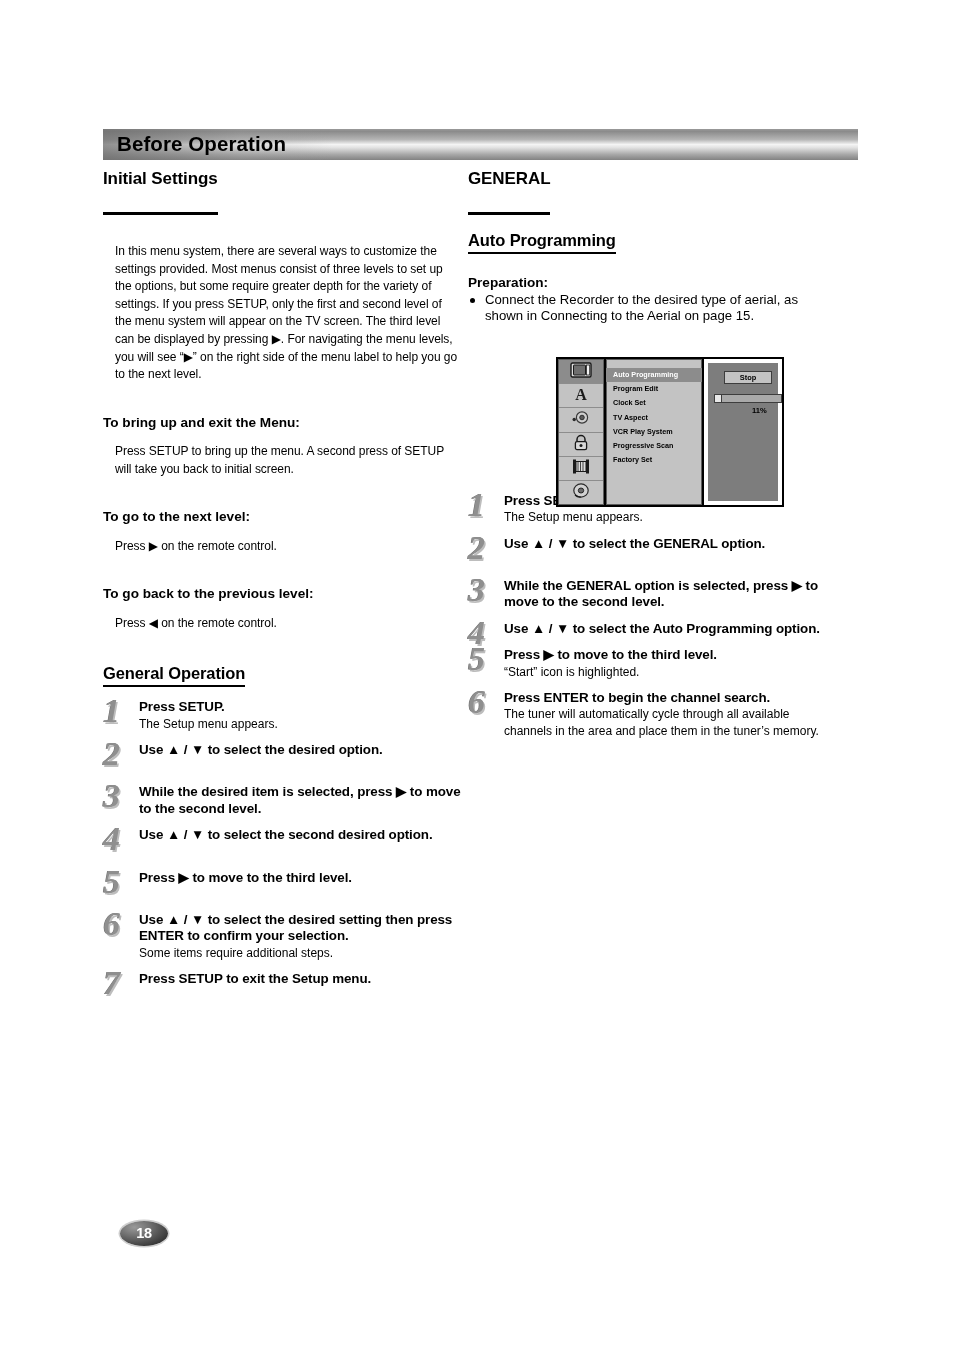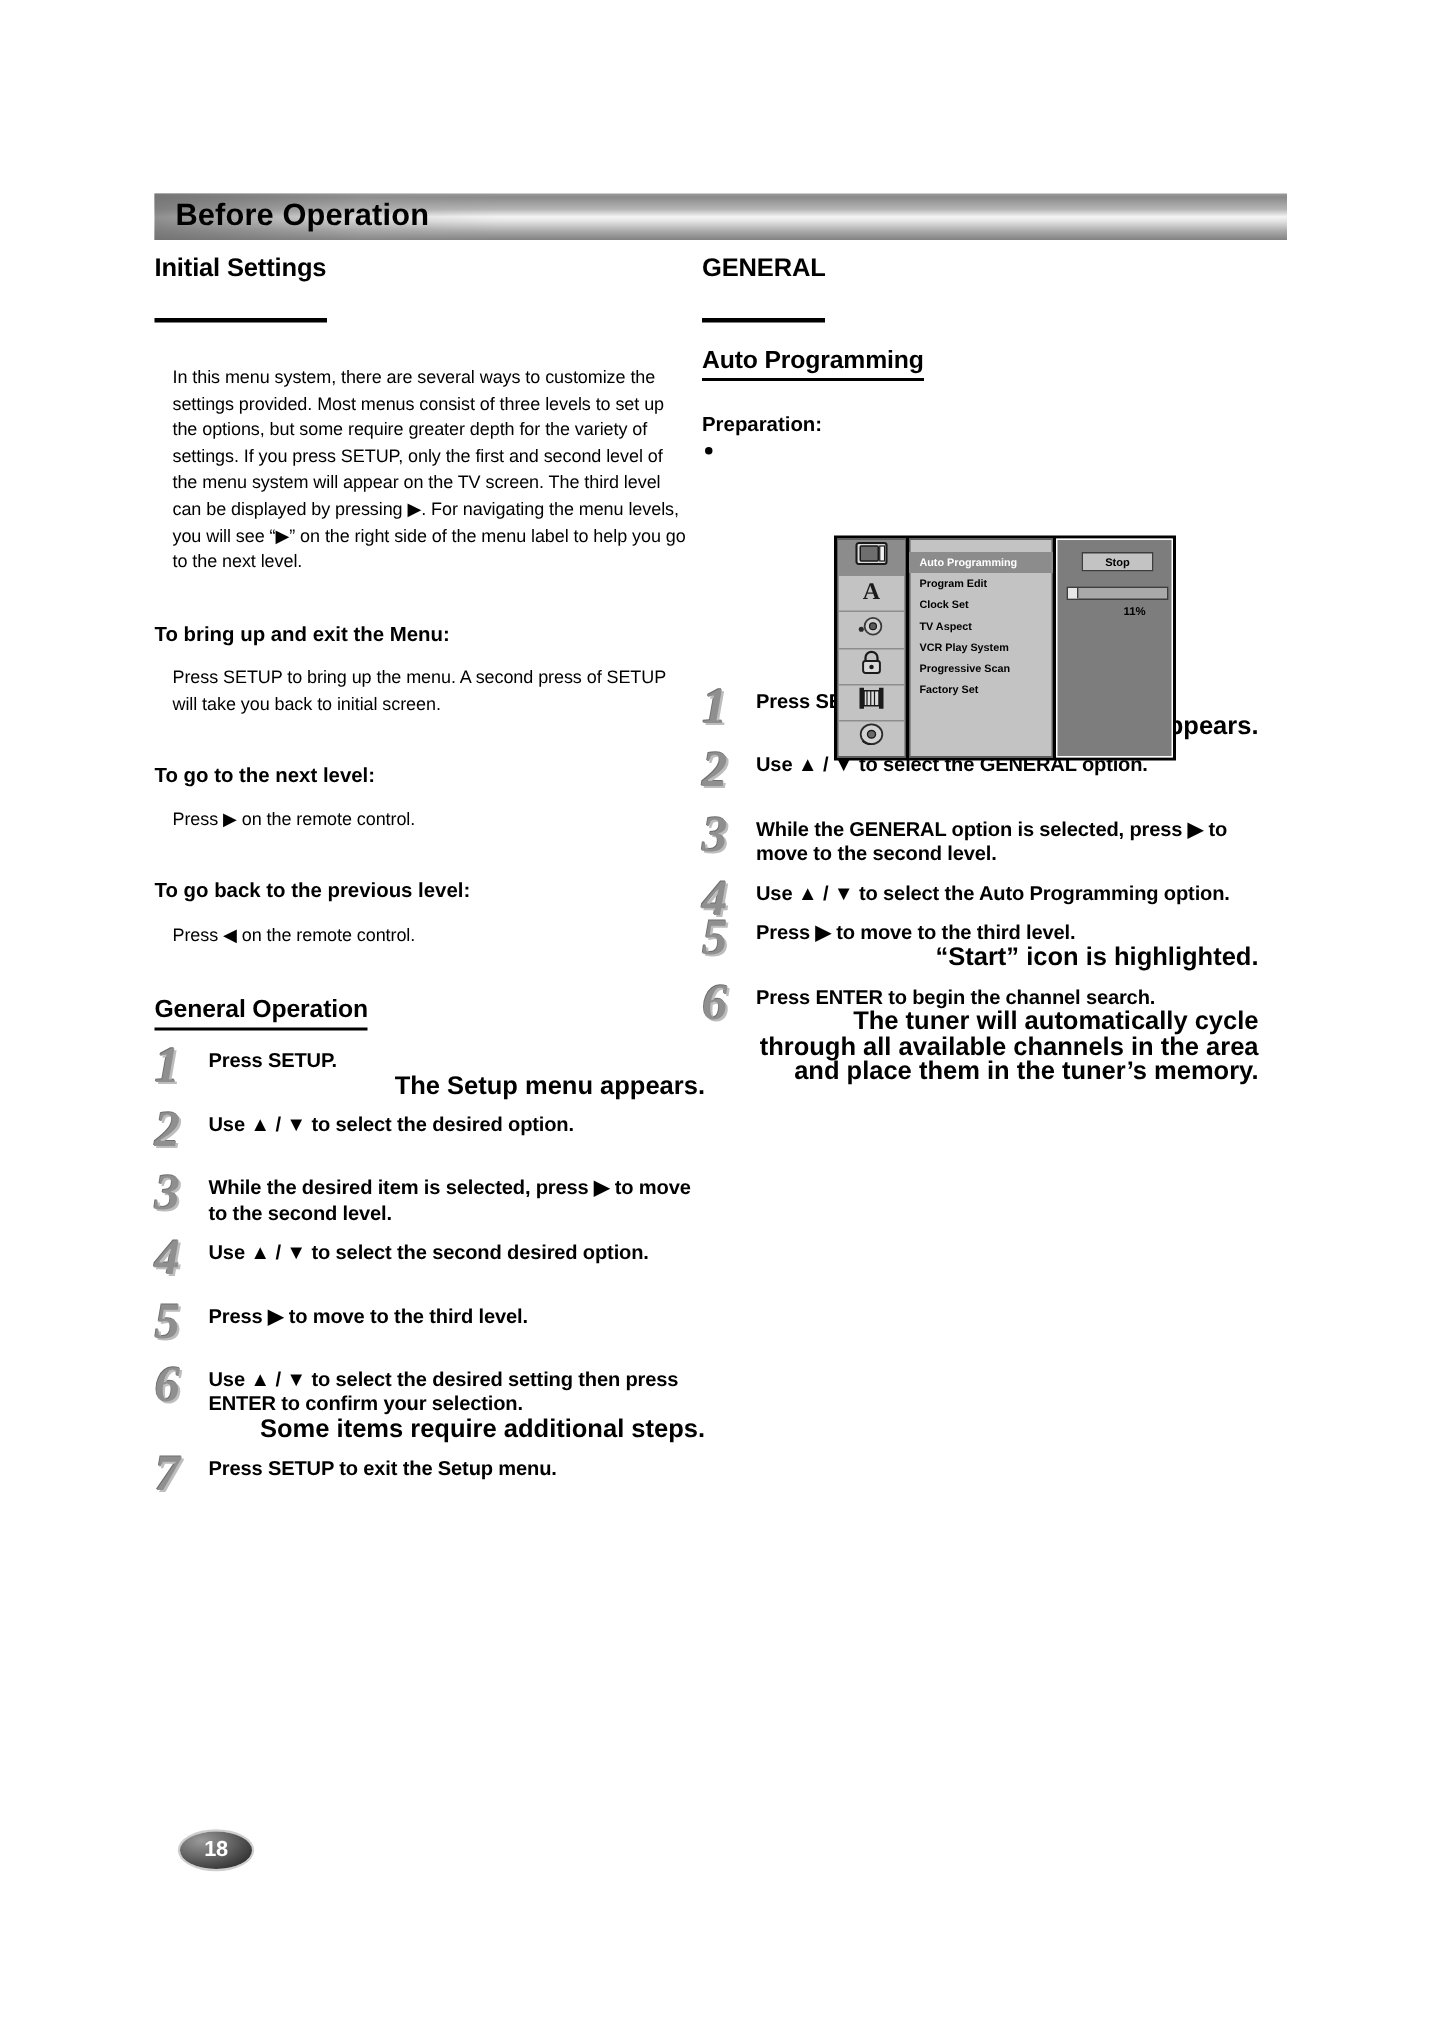"Connect the Recorder to the" span { html: none -> <span>Connect the Recorder to the desired type of aerial, as shown in Connecting to the Aerial on page 15.</span> }
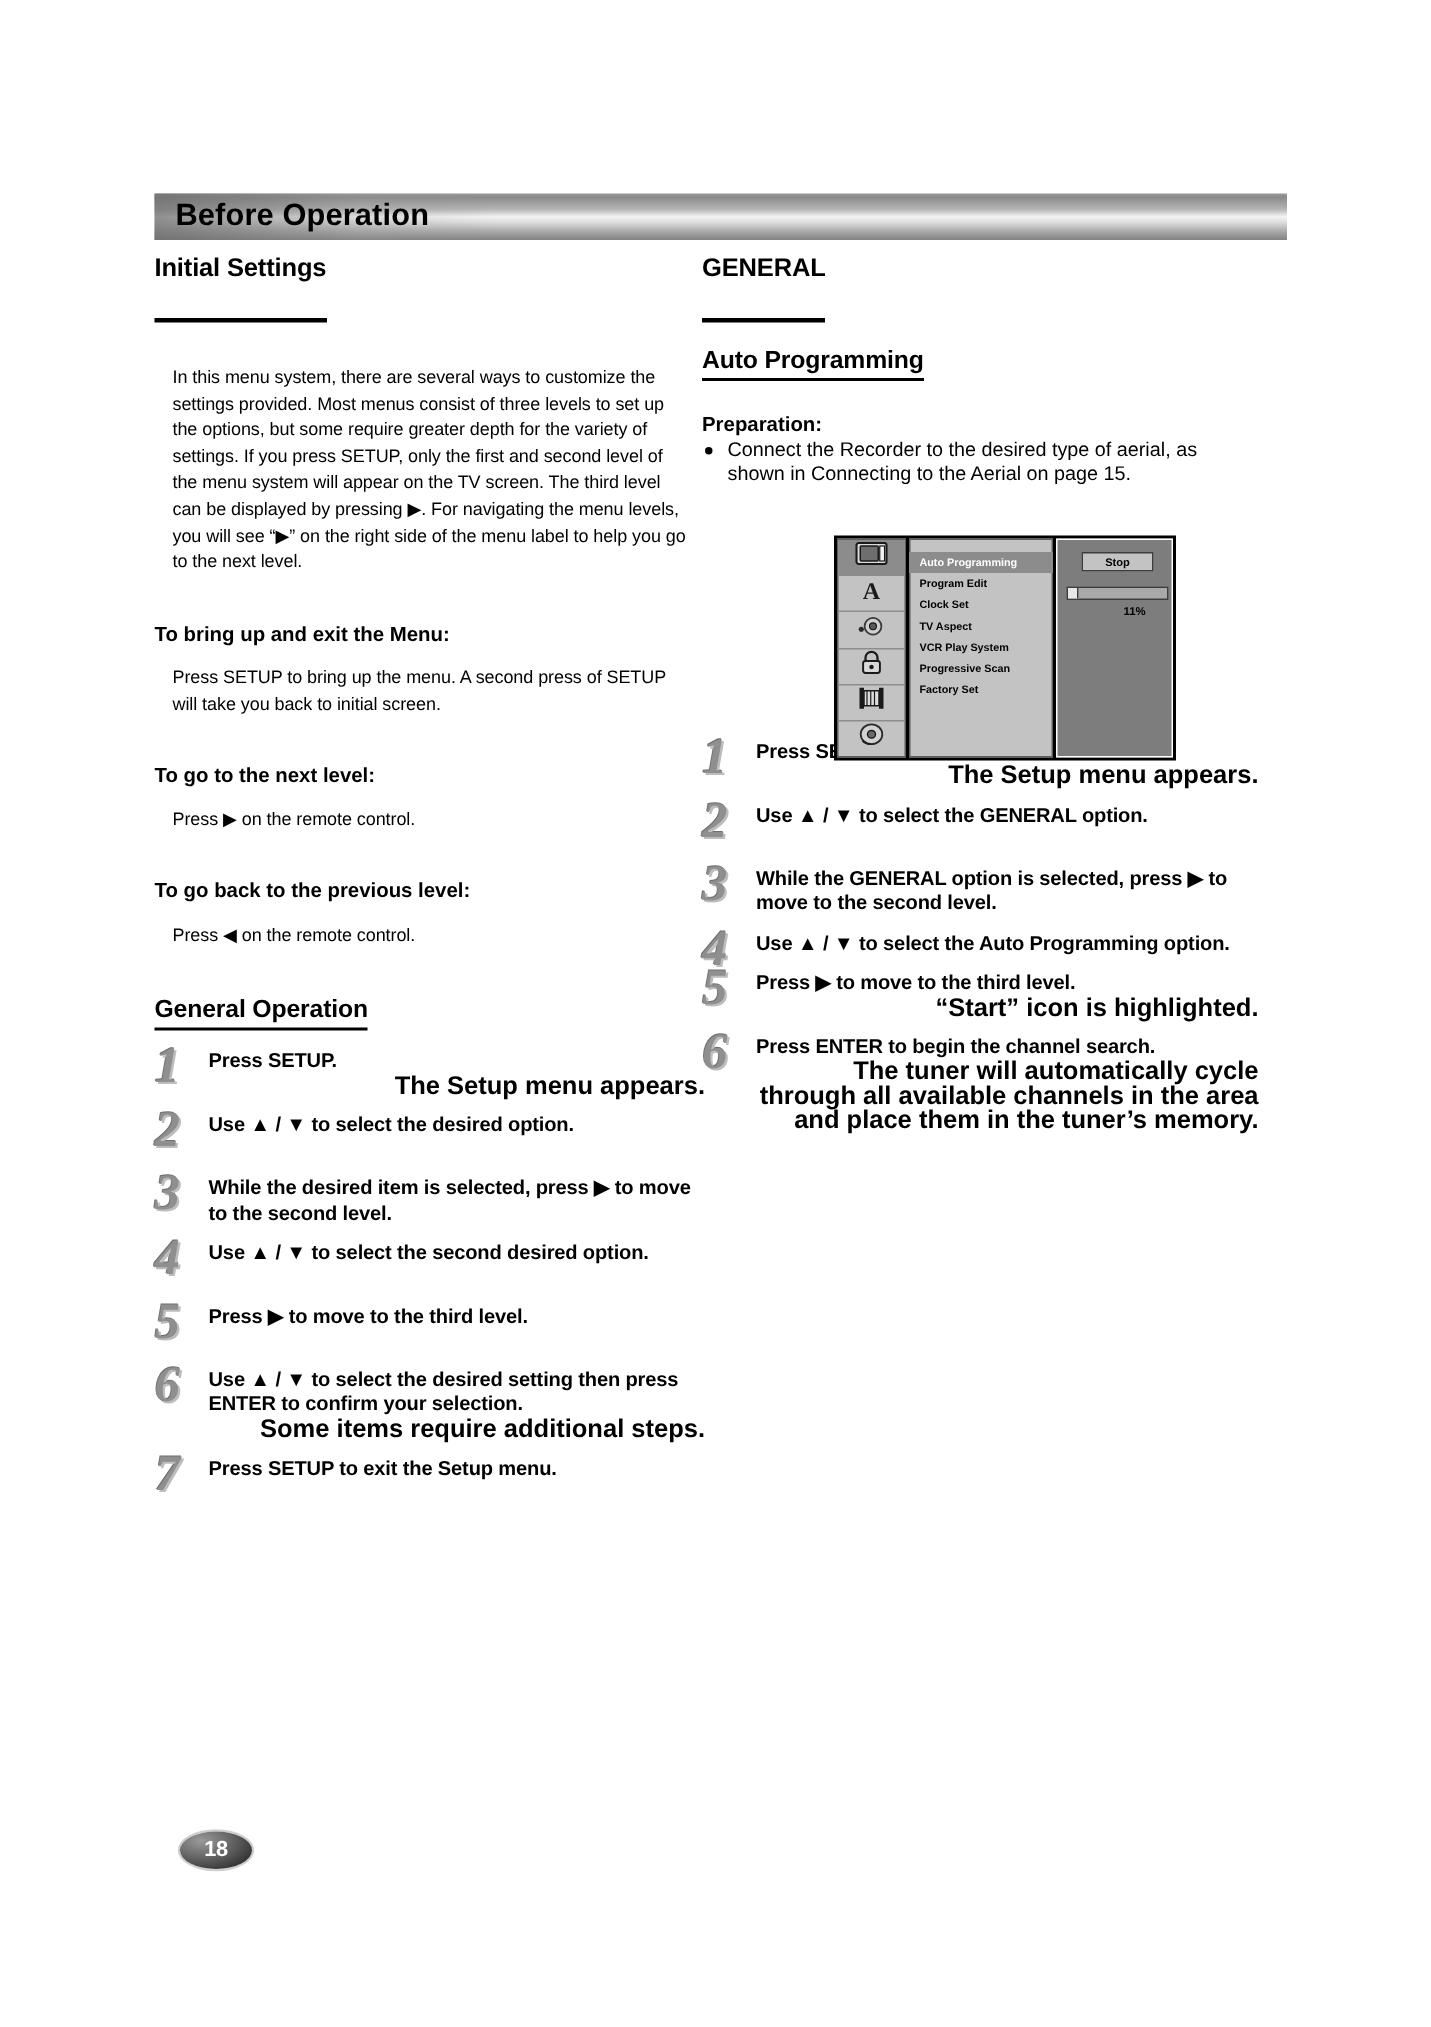"Stop" .osd-pane { border: 1px solid #ffffff -> 4px solid #ffffff }
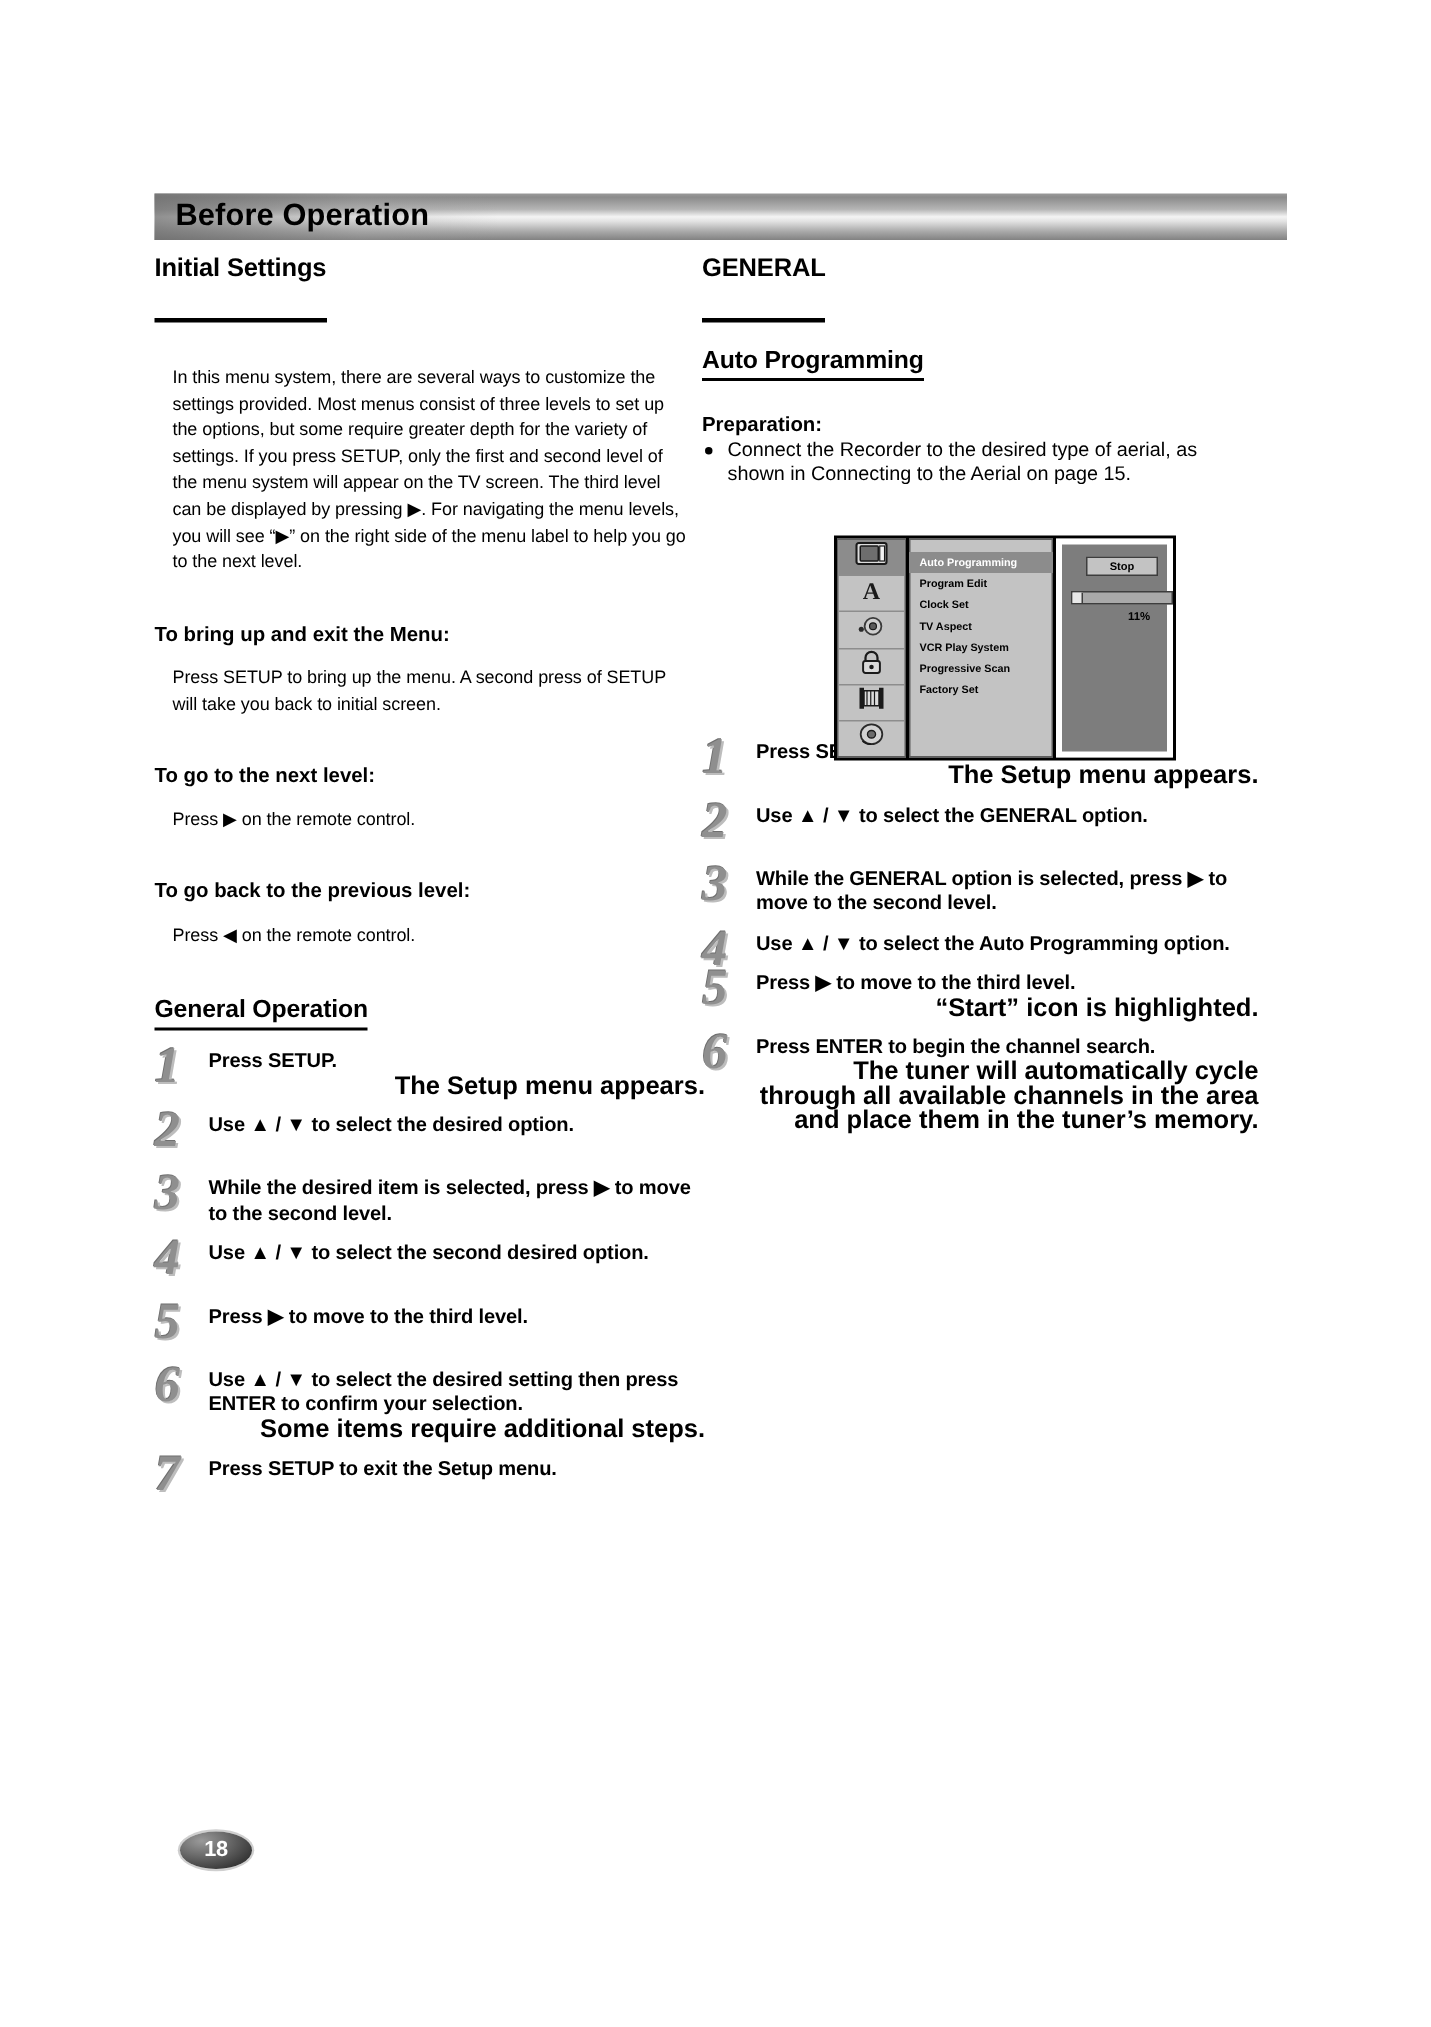"The Setup menu appears." .step-sub { font-size: 17px -> 12px; font-weight: bold -> normal; text-align: right -> none }
